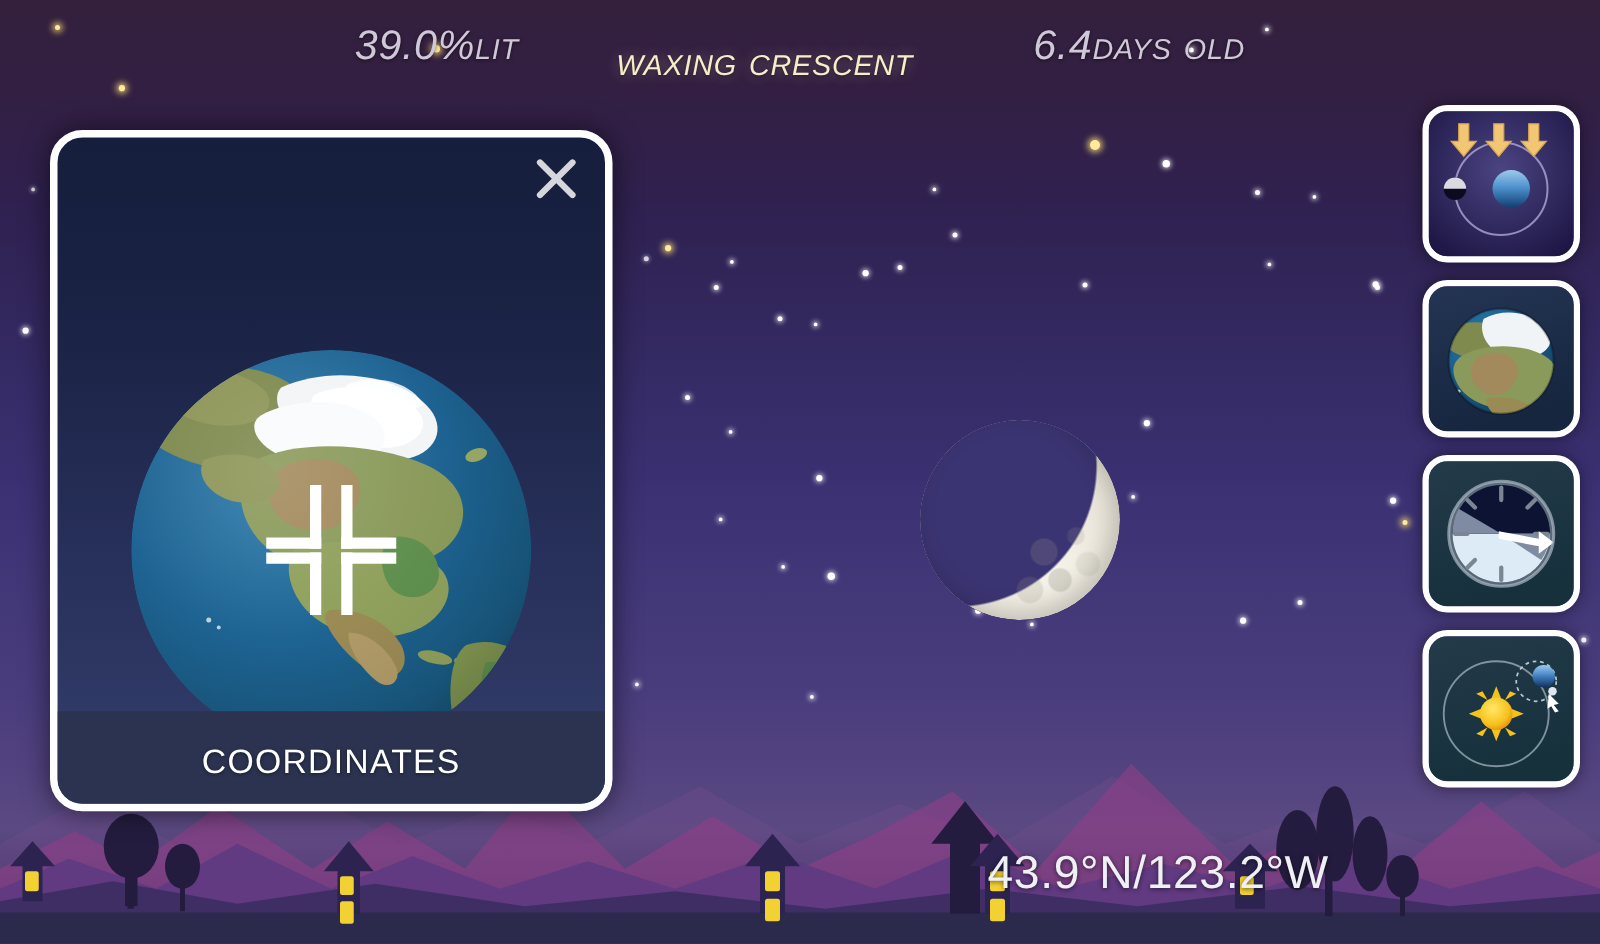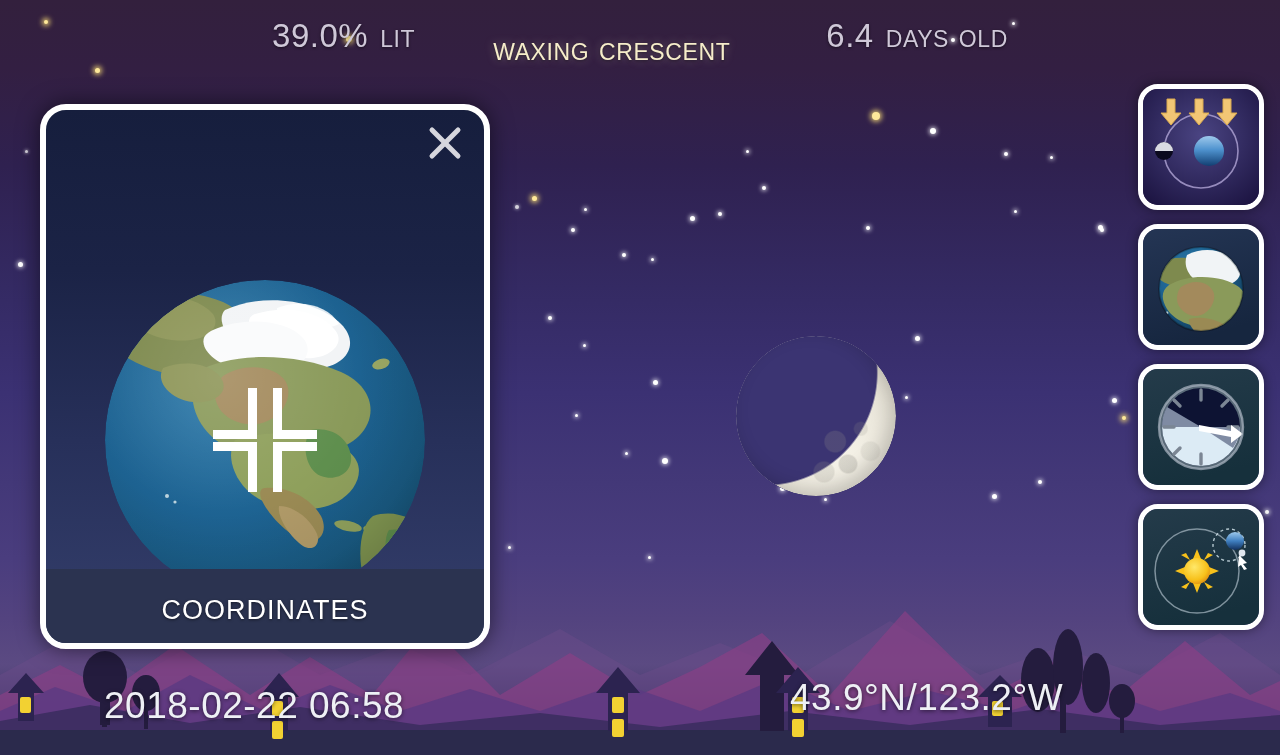"39.0%" .header { font-style: none -> italic }
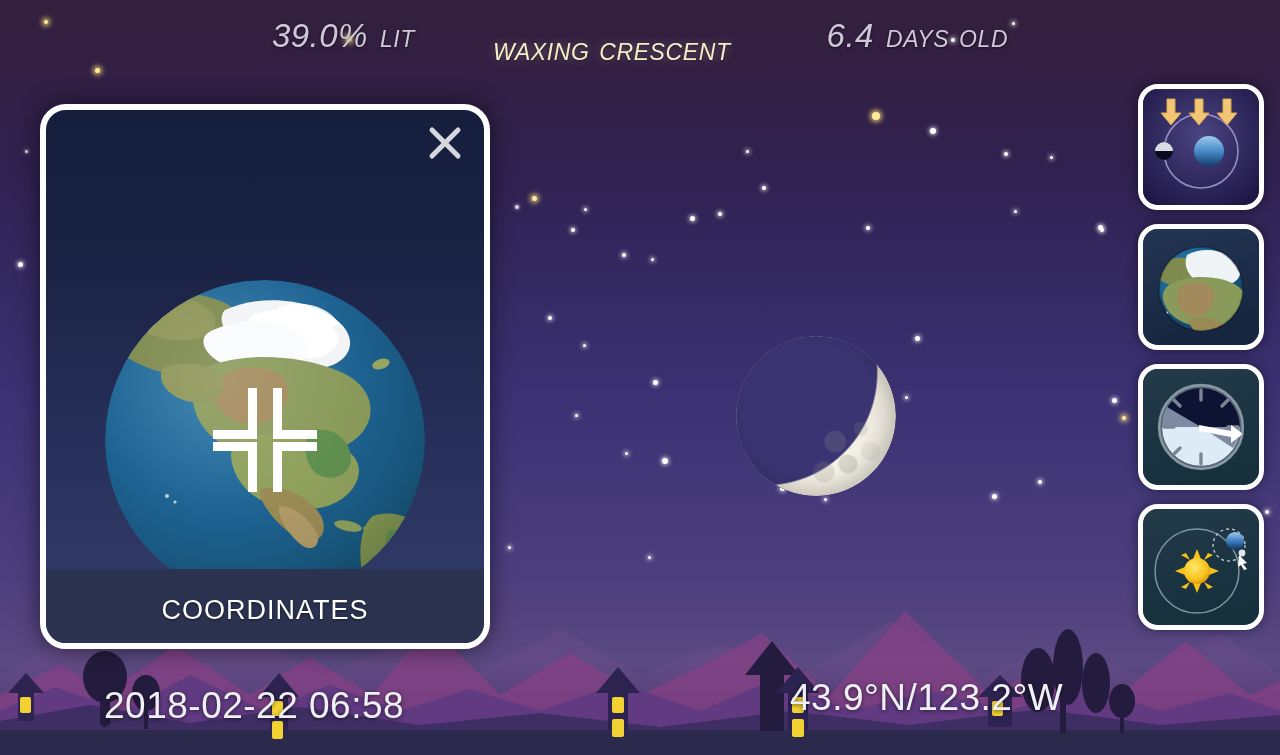"lit" .hdr-cap { margin-left: 12px -> none }
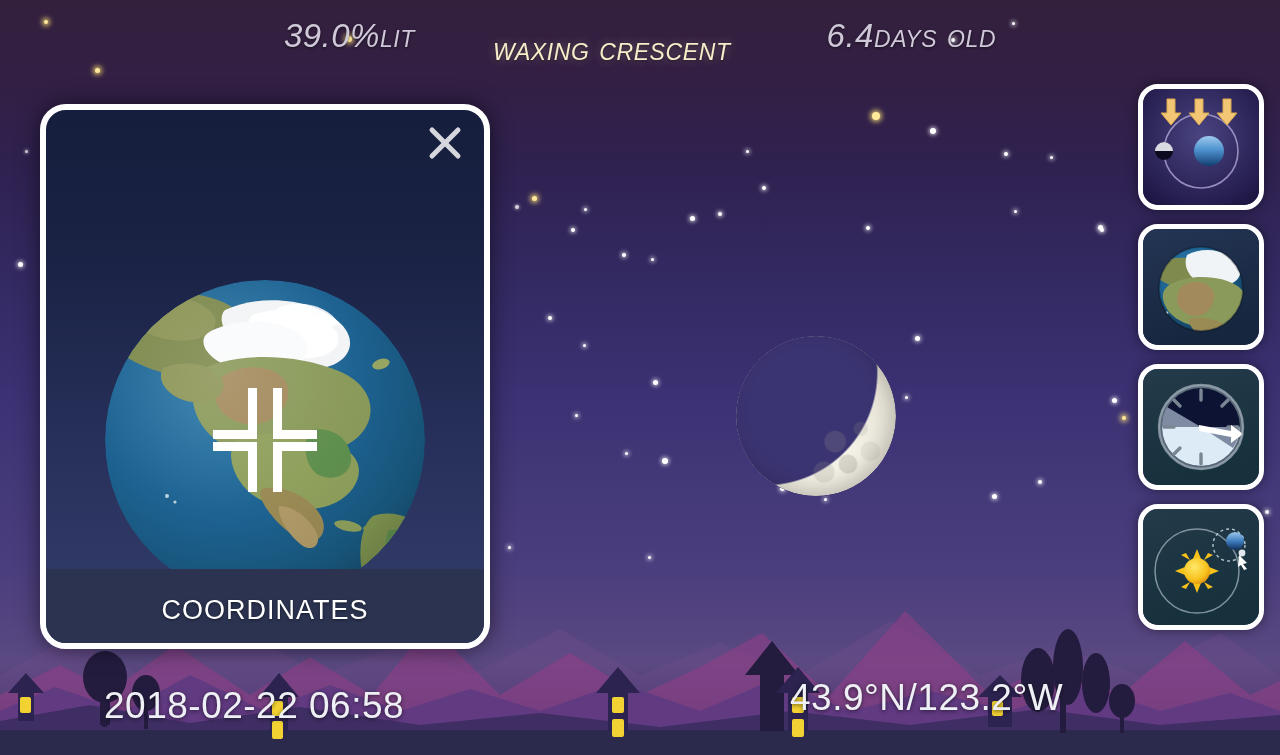"2018-02-22 06:58" span.footer-text { html: <span>2018-02-22 06:58</span> -> none }
